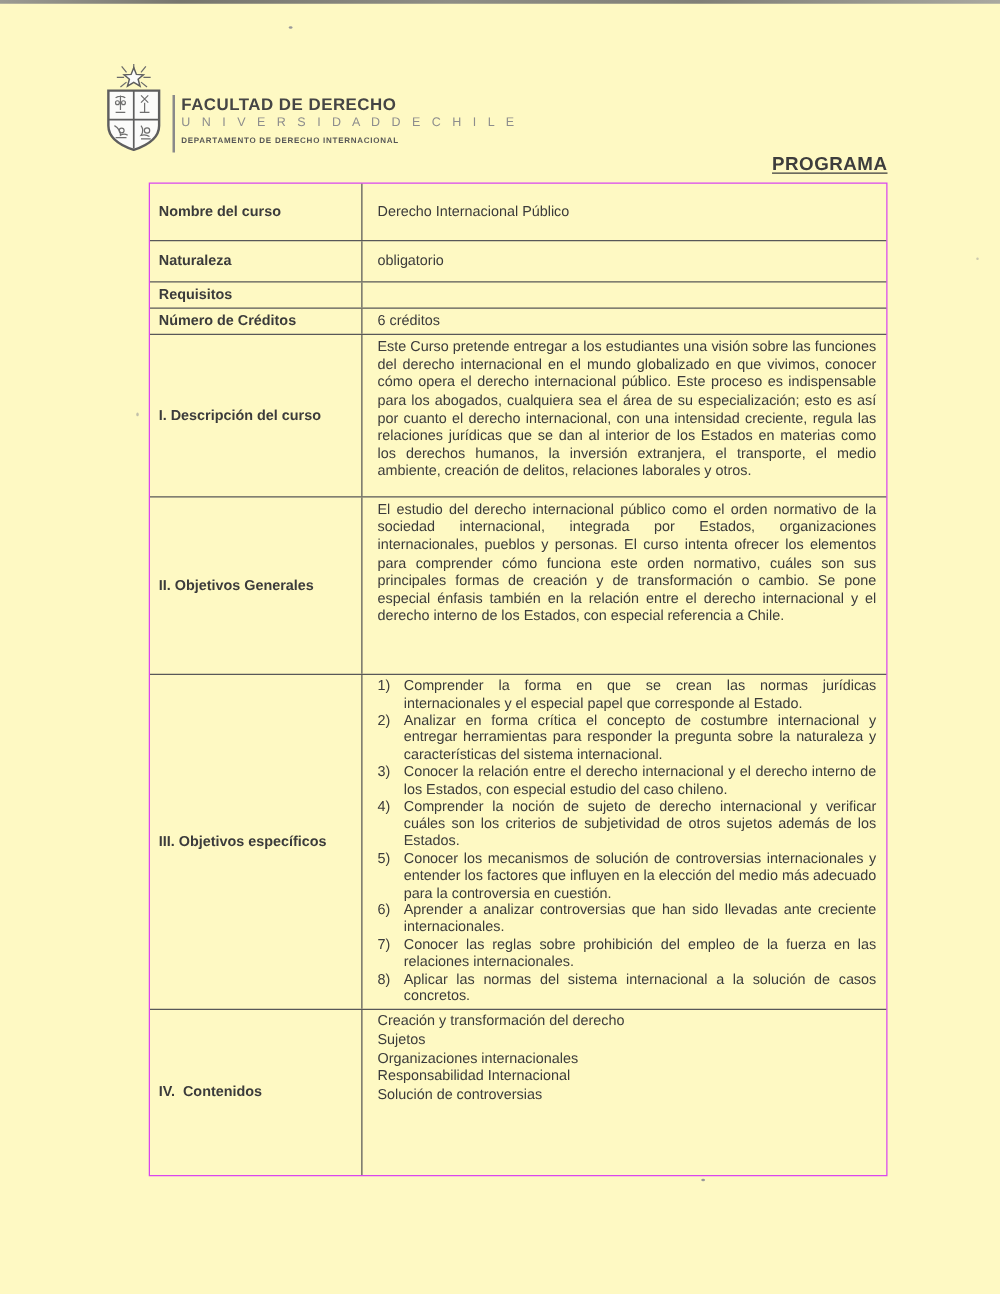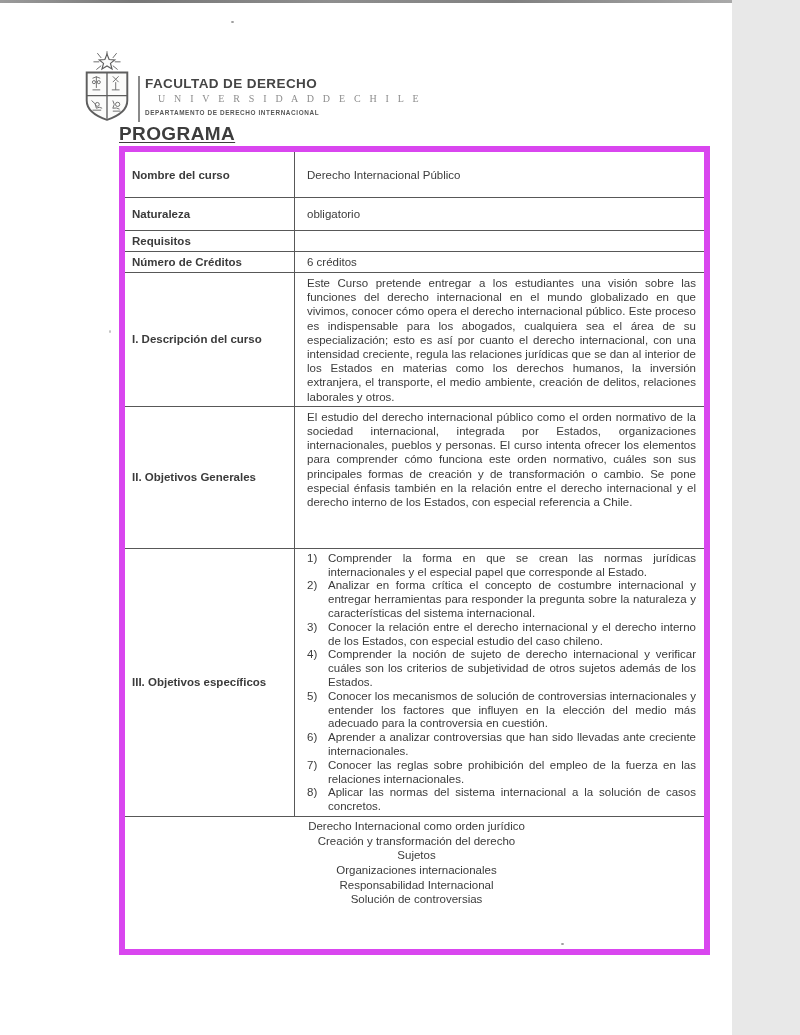"FACULTAD DE DERECHO" .page { background: #ffffff -> #fef9c3; width: 732px -> 800px }
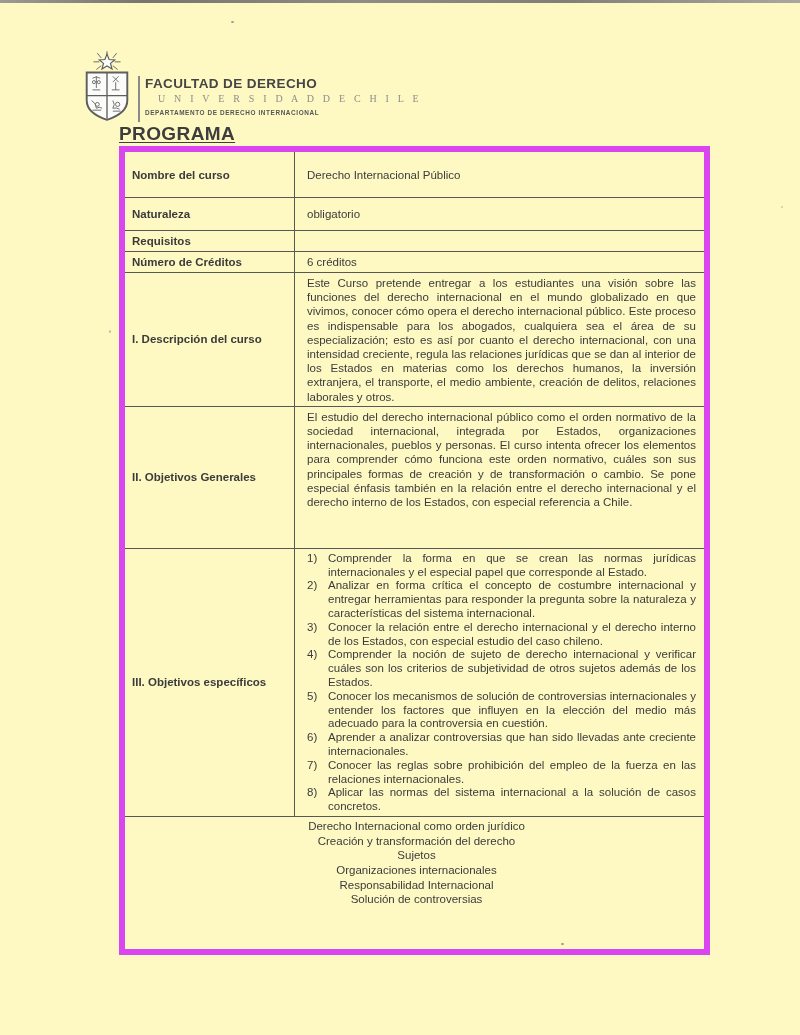"U N I V E" .lh-university { font-family: Liberation Serif, serif -> none; left: 158px -> 145px }
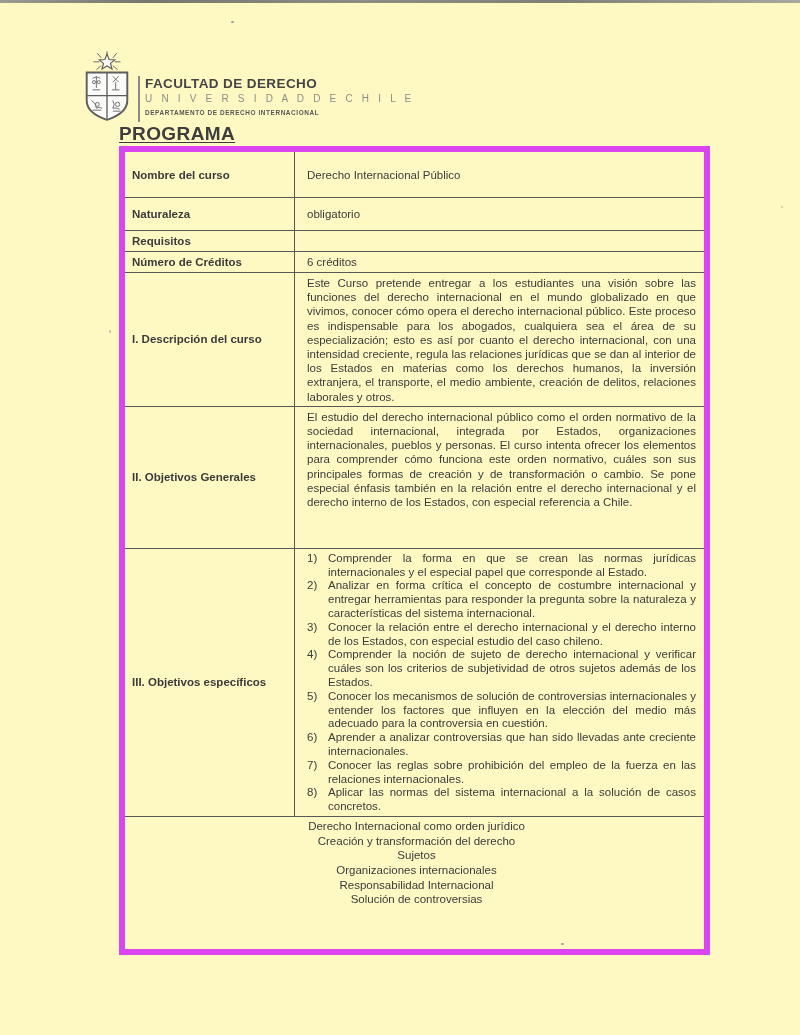"PROGRAMA" .doc-title { font-size: 19px -> 15px; text-align: left -> right }
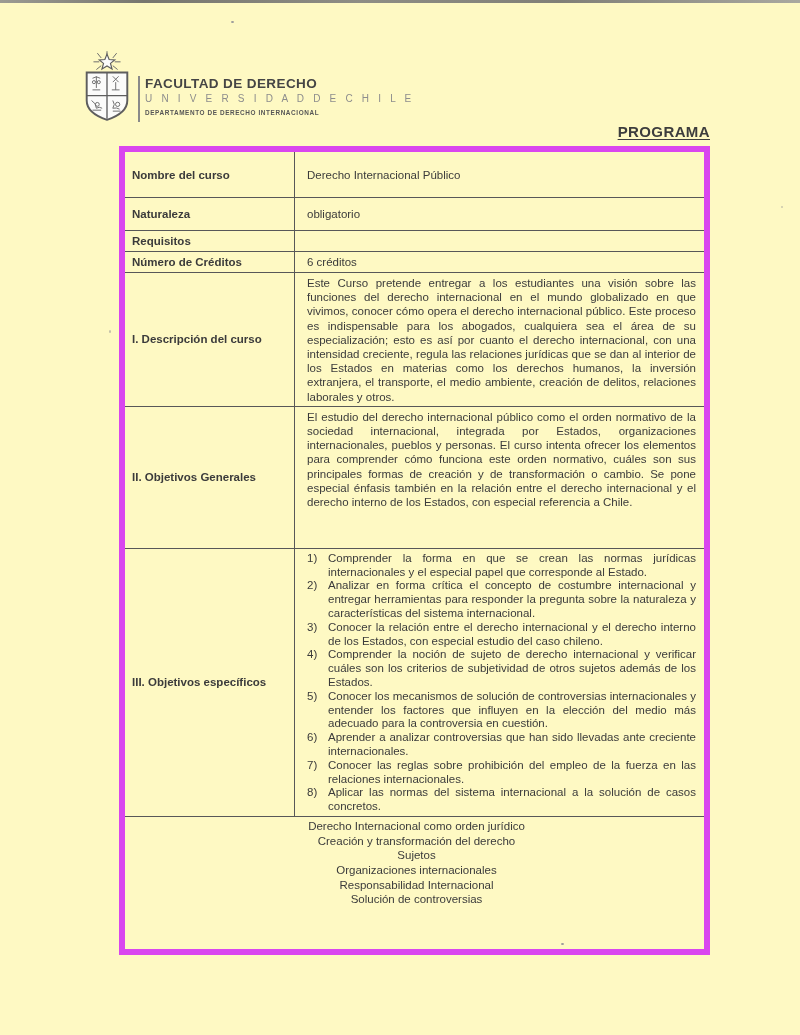"Nombre del curso" .ptable { border: 6px solid #d946ef -> 1px solid #d946ef }
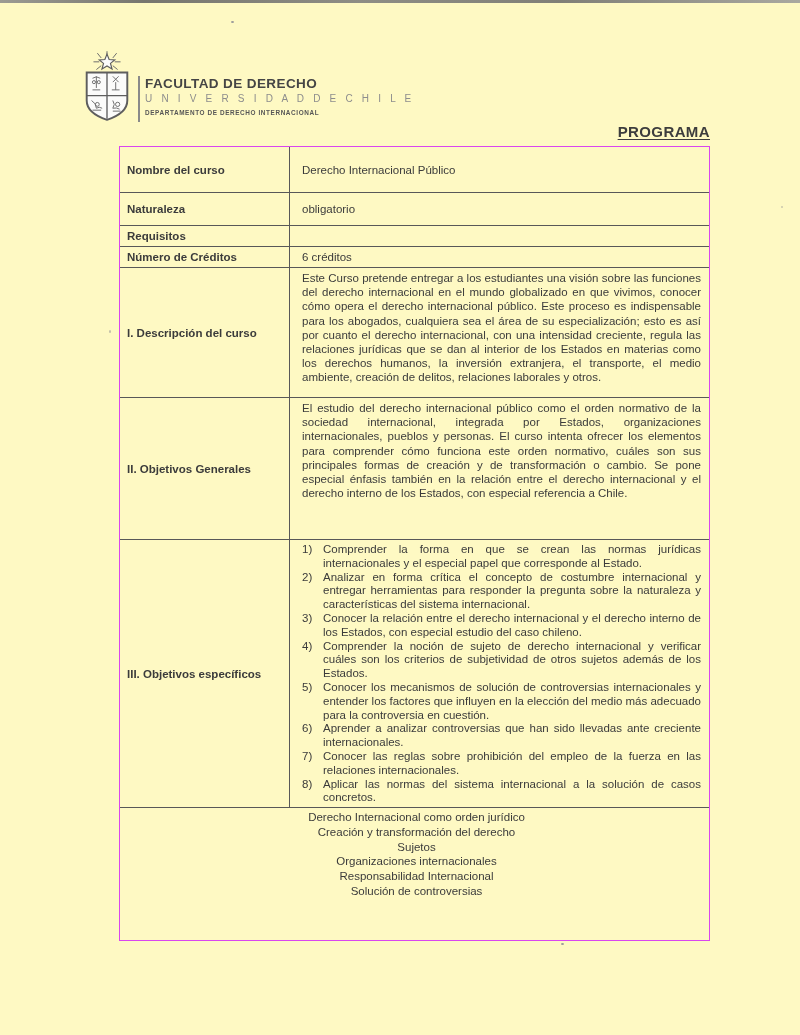"Este Curso pretende entregar a" .cell-value.top { align-items: center -> none }
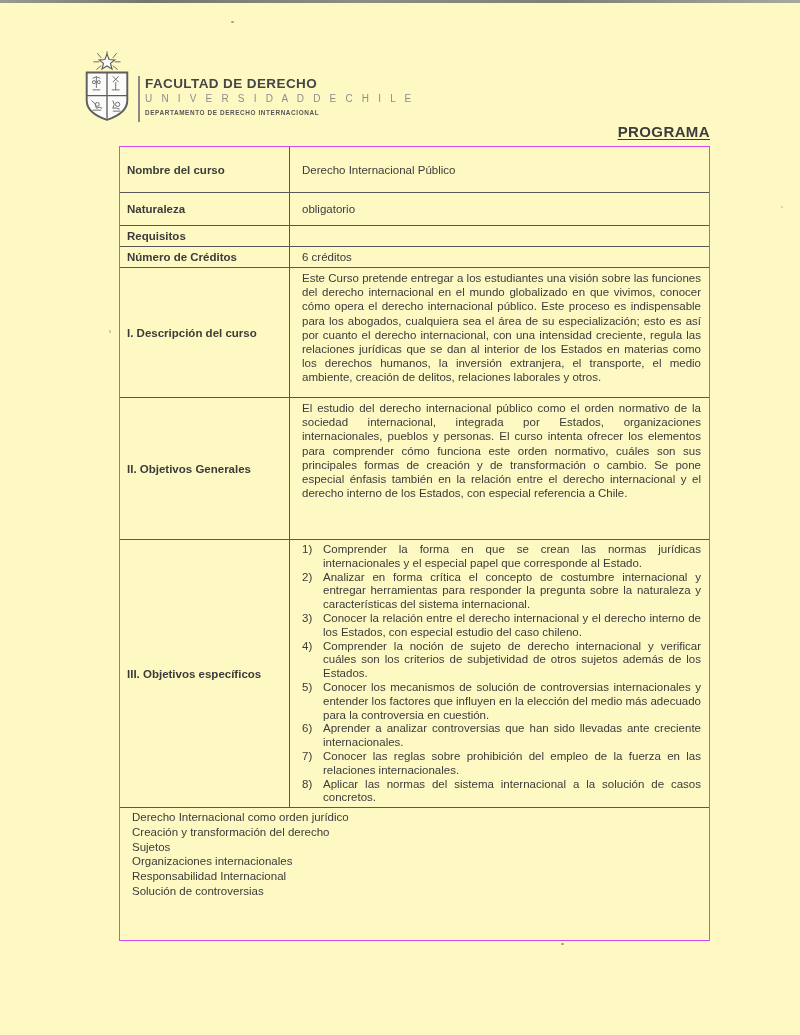"Derecho Internacional como orden" div.content-line { html: <div>Derecho Internacional como orden jurídico</div> -> none }
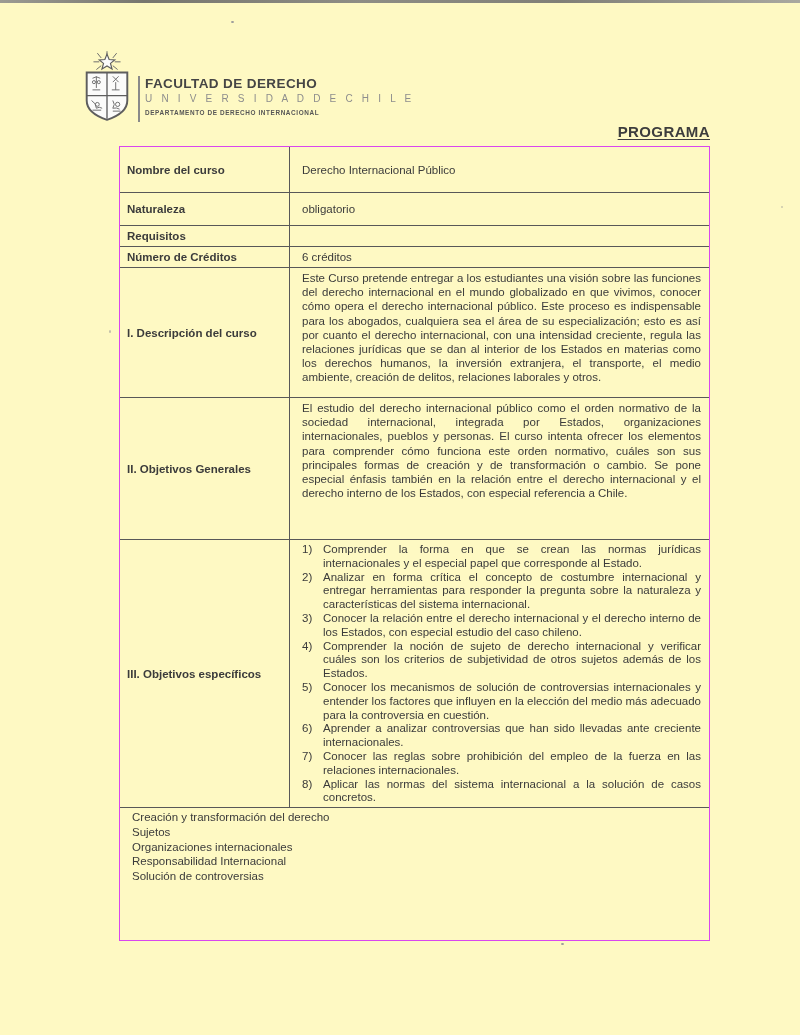"IV. Contenidos" div.cell-label { html: none -> <div> <span>IV. Contenidos</span> </div> }
